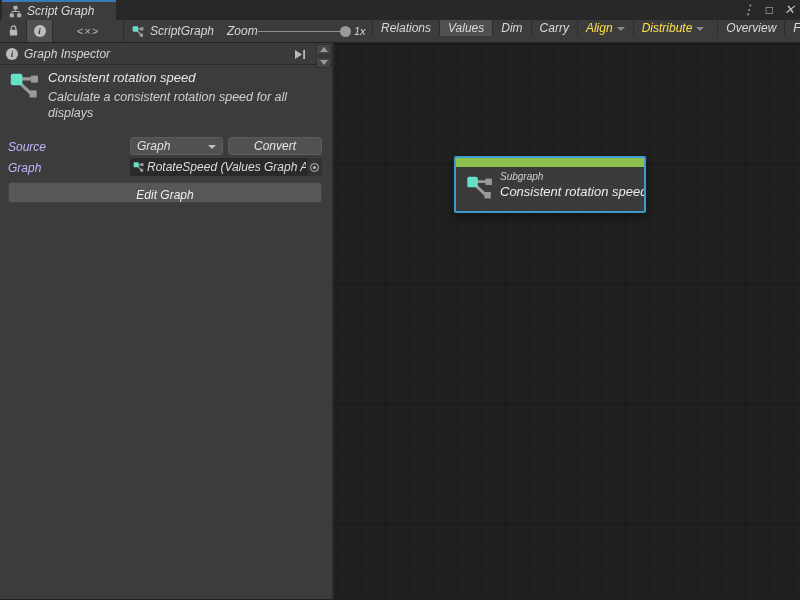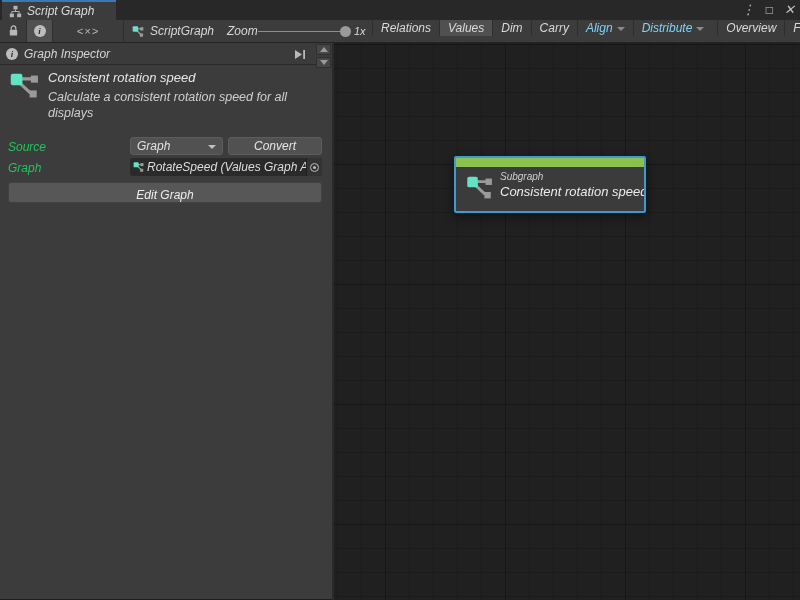"Align" .tb-btn.disabled { color: #7dd3fc -> #fde047 }
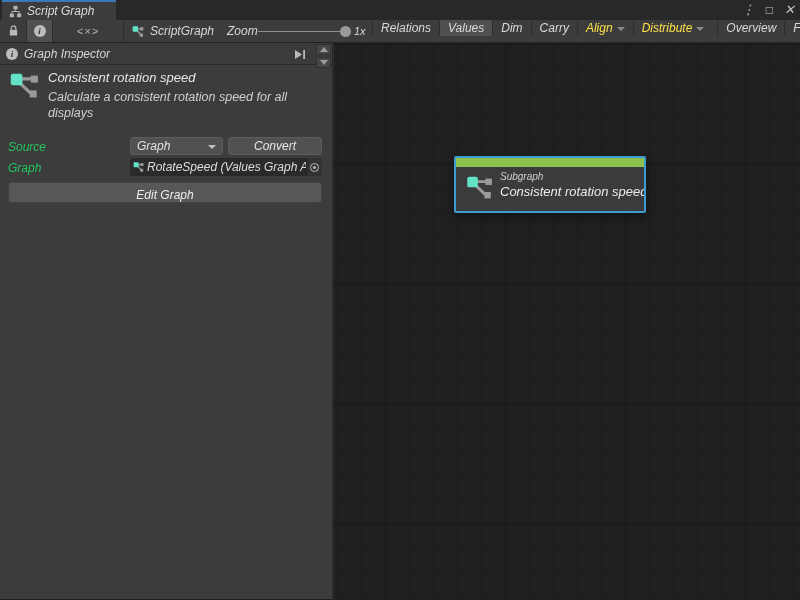"Source" .row-label { color: #22c55e -> #c4b5fd }
